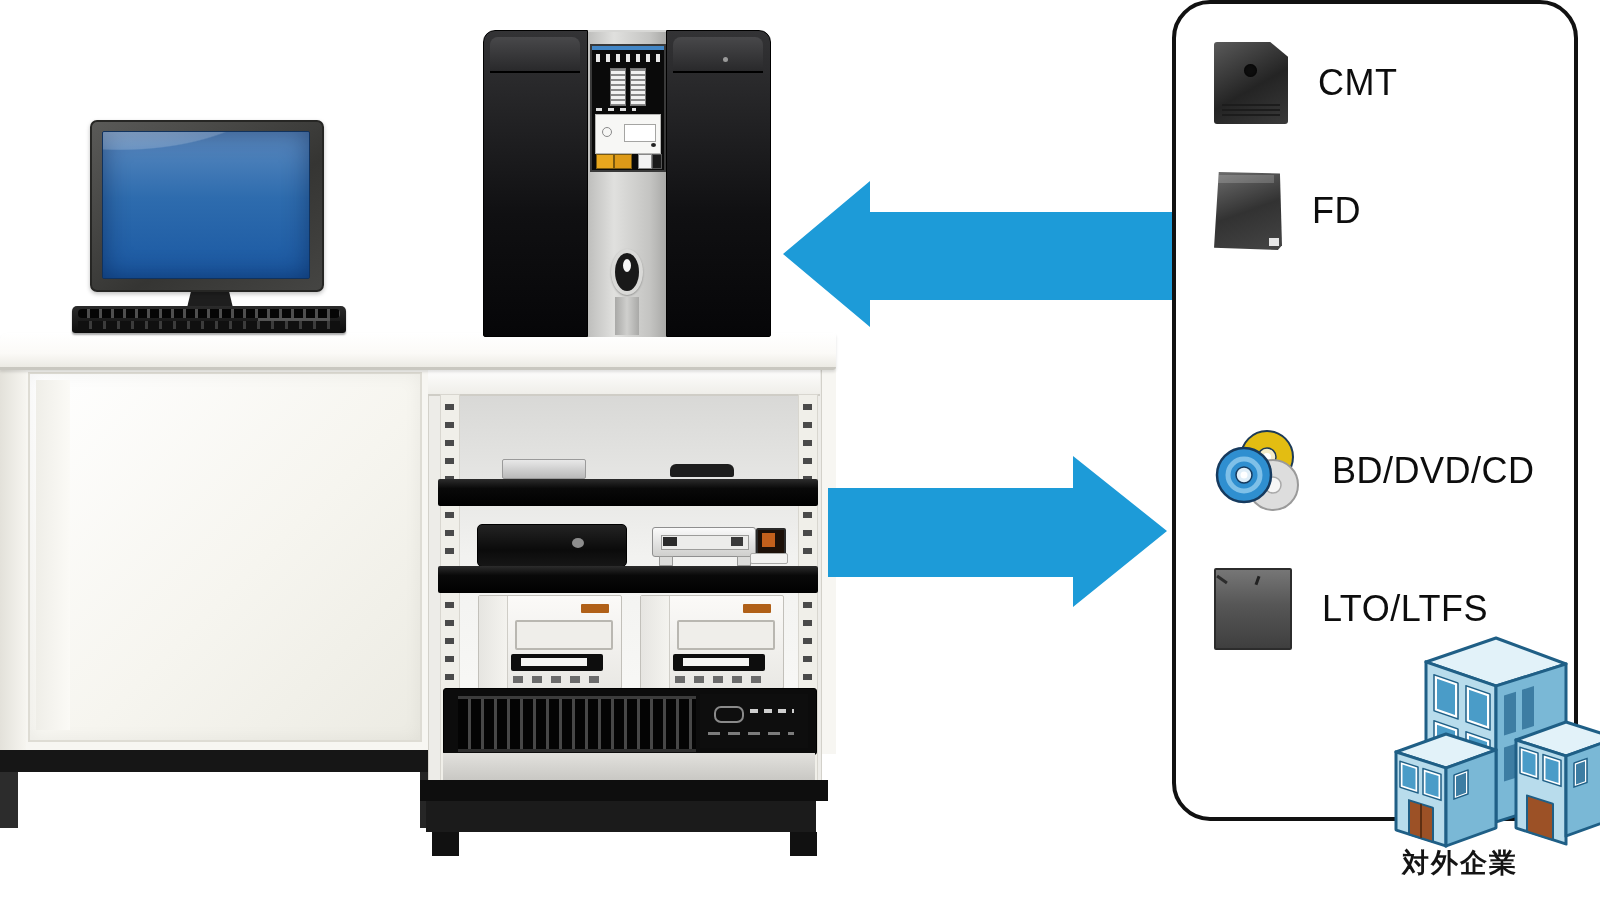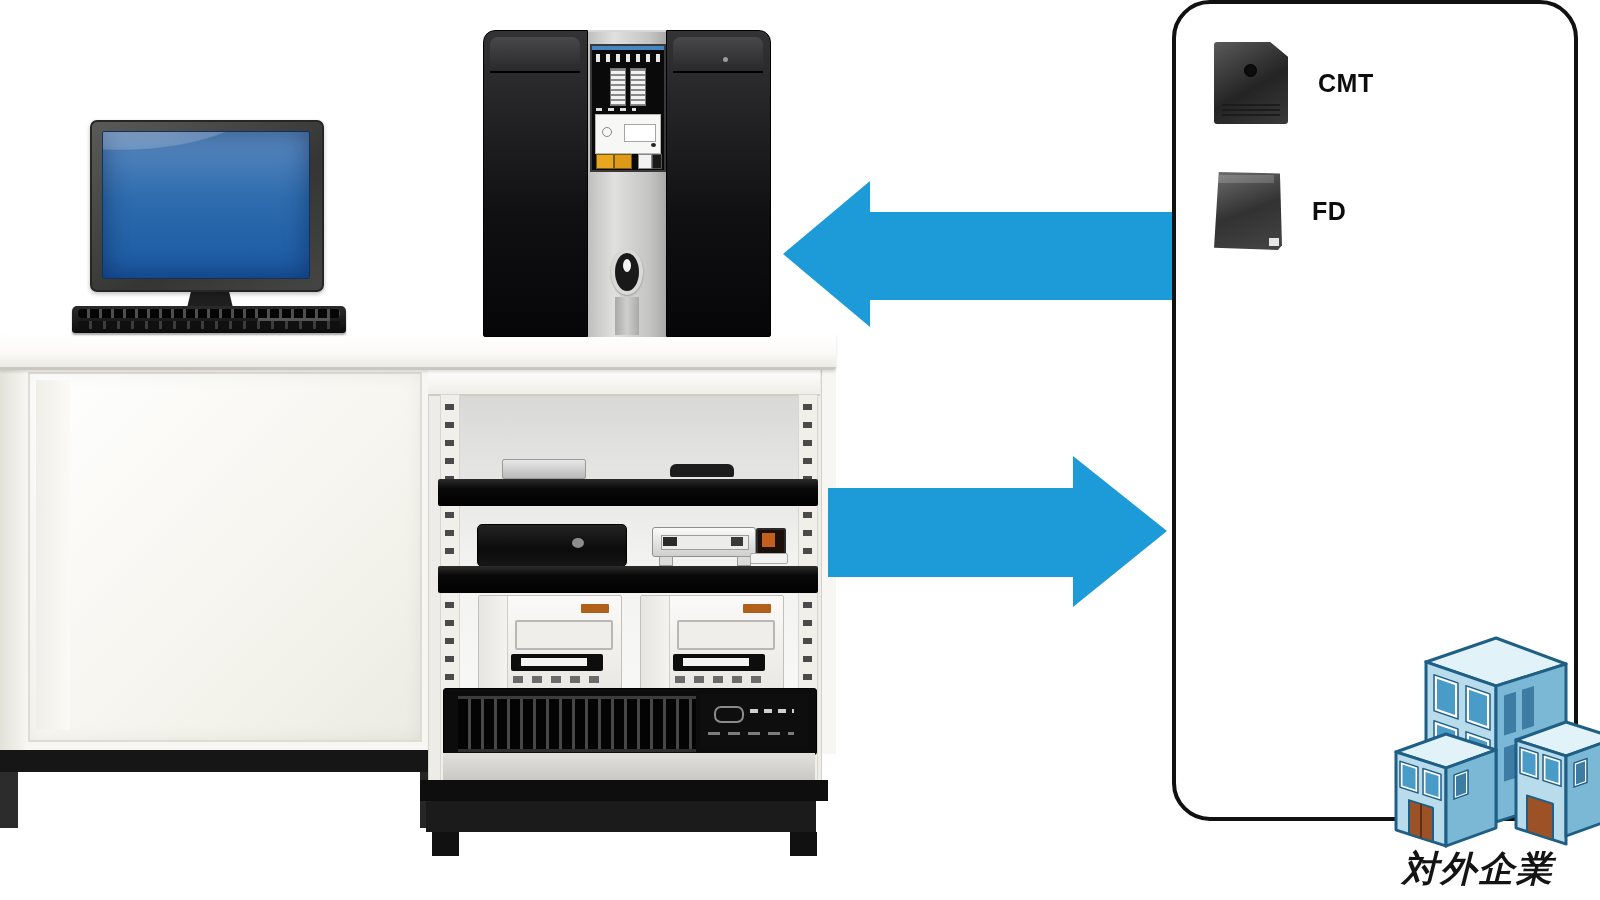"CMT" .media-label { font-size: 25px -> 36px; font-weight: bold -> normal }
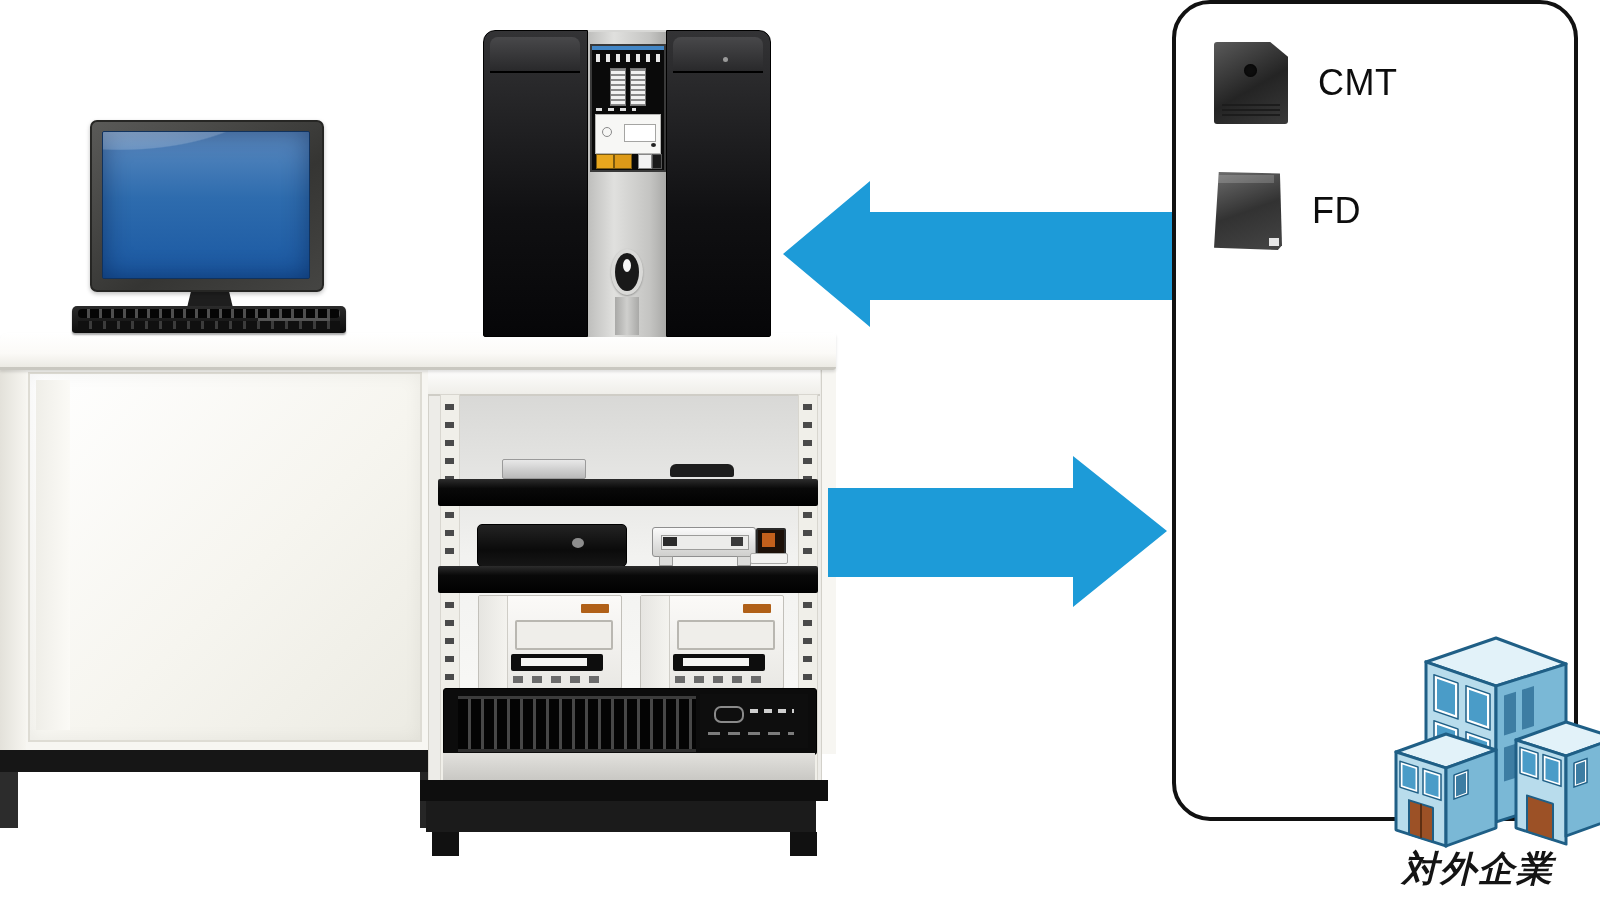"BD/DVD/CD" div.abs { html: none -> <div> <div> <svg> <circle></circle> <circle></circle> <circle></circle> <circle></circle> <circle></circle> <circle></circle> <circle></circle> <circle></circle> <circle></circle> </svg> </div> <span>BD/DVD/CD</span> </div> }
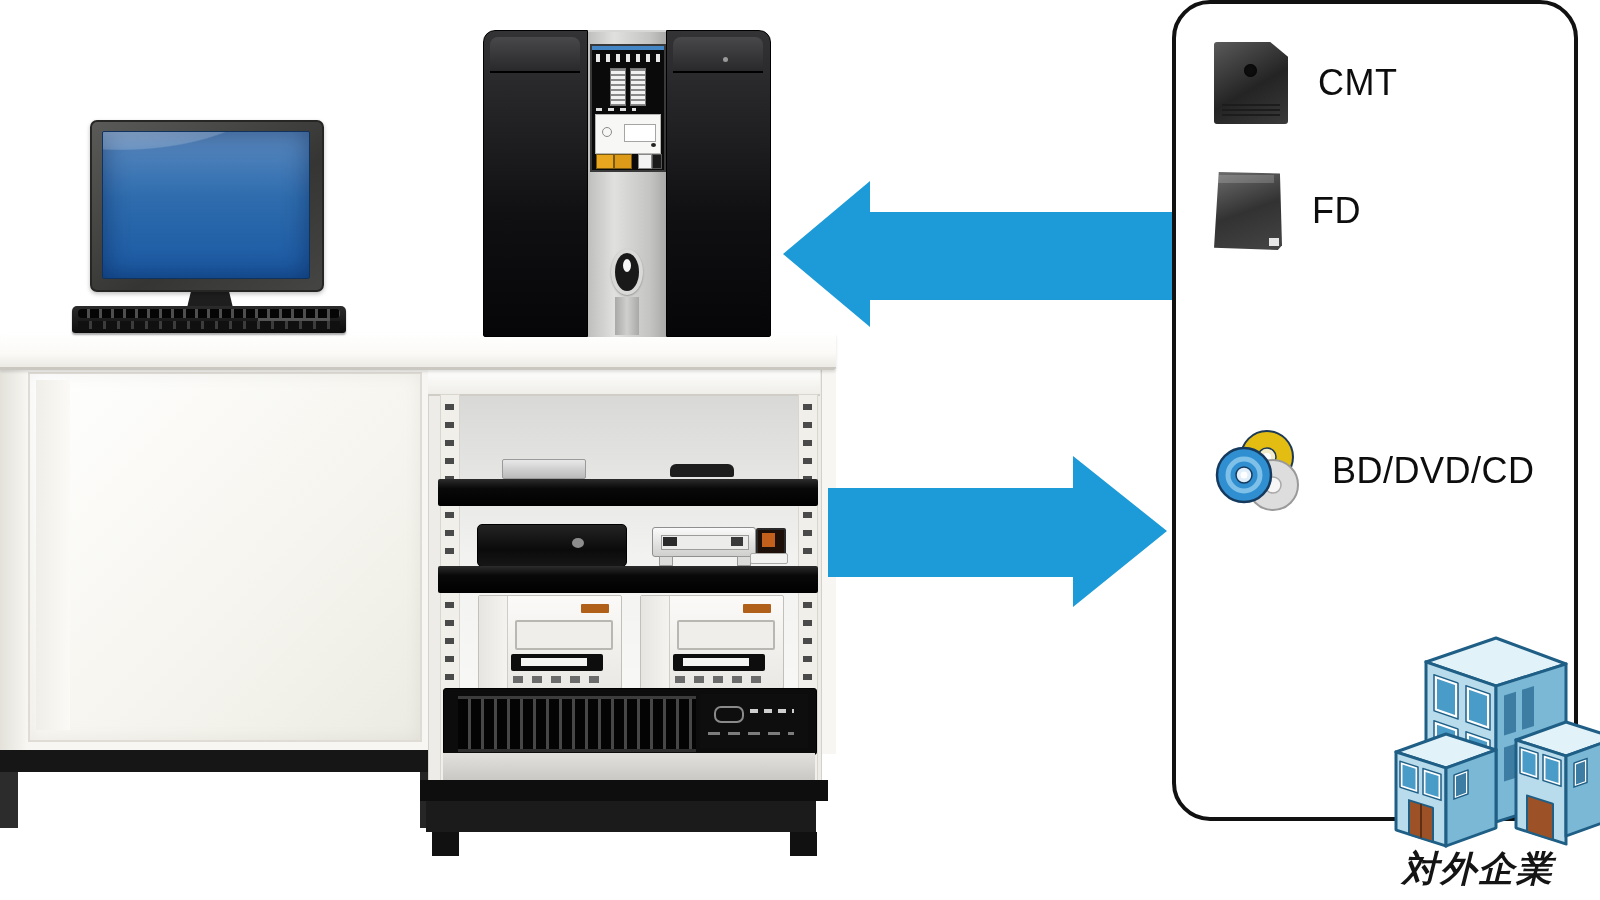"LTO/LTFS" div.abs { html: none -> <div> <div> <div></div> <div></div> </div> <span>LTO/LTFS</span> </div> }
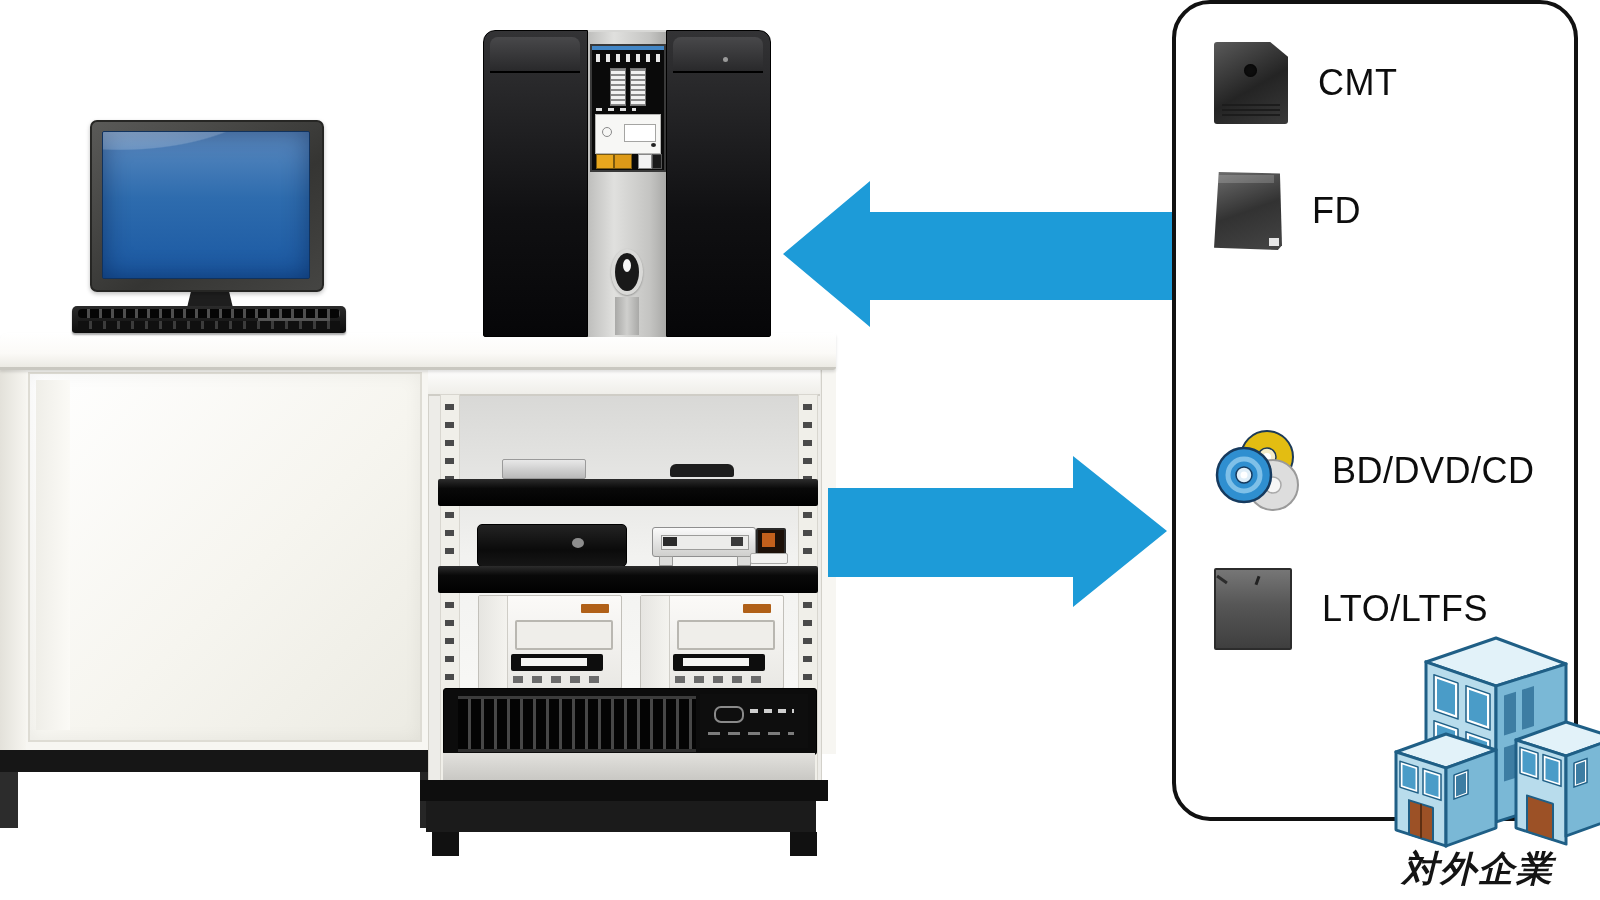"対外企業" .caption-ext { font-size: 36px -> 27px; font-style: italic -> none }
